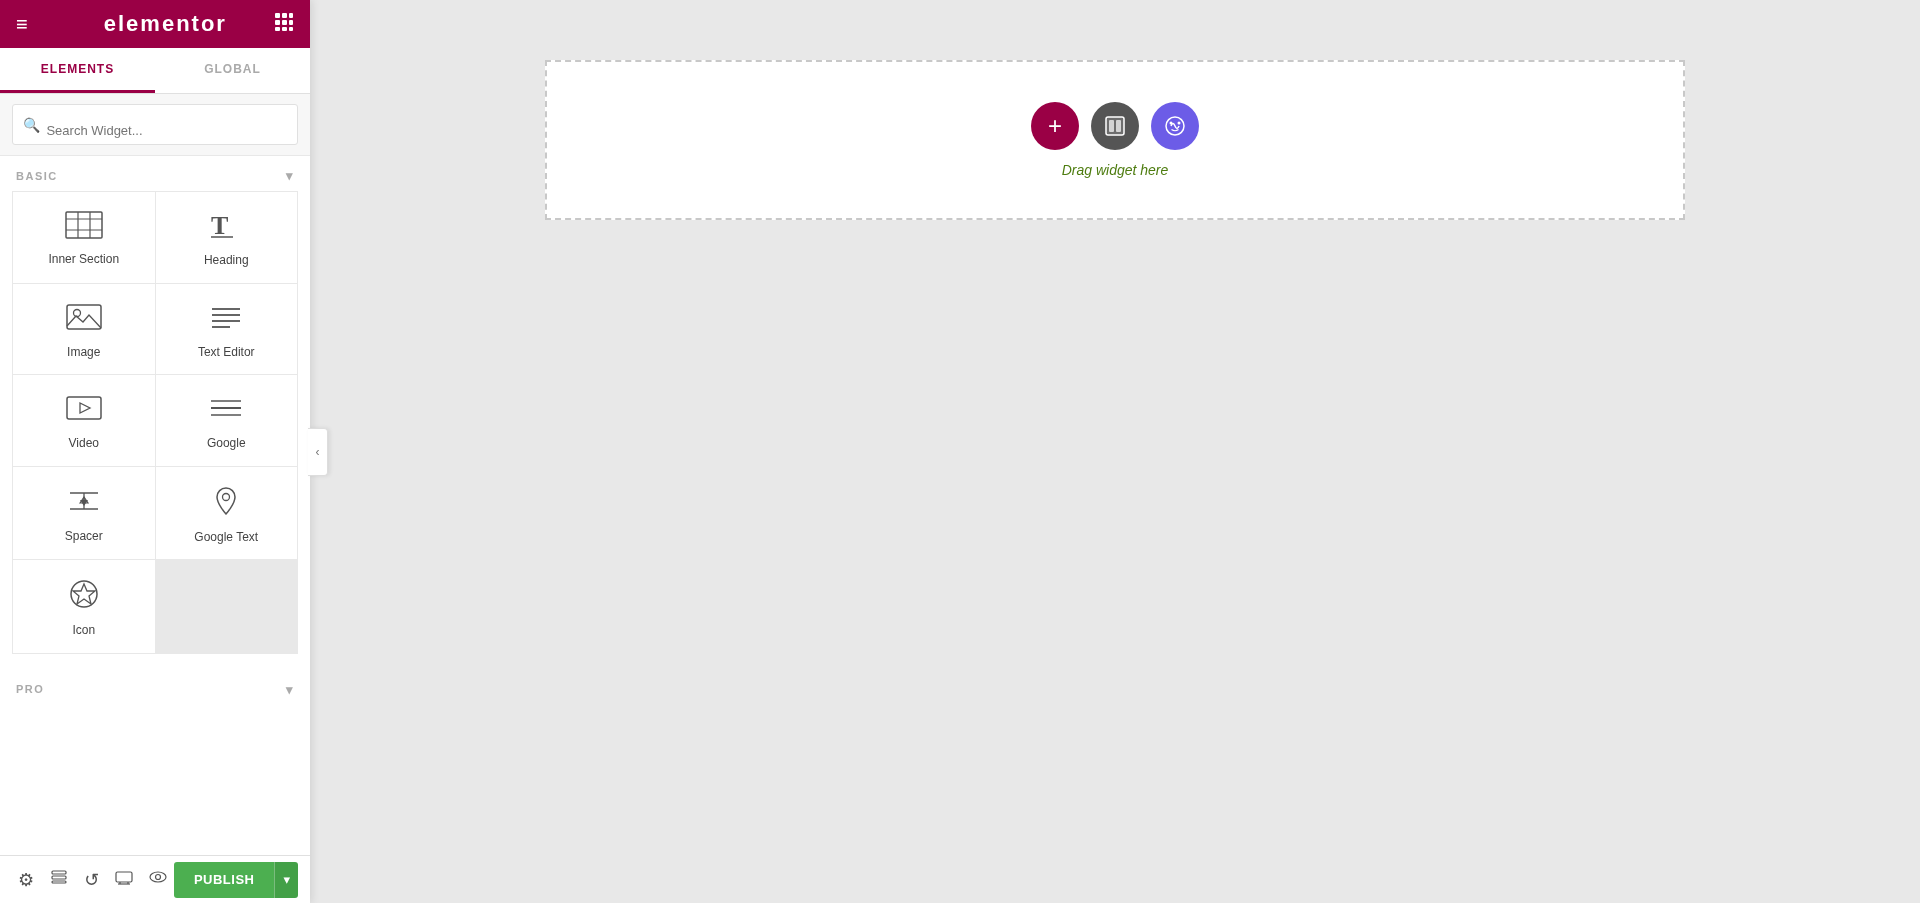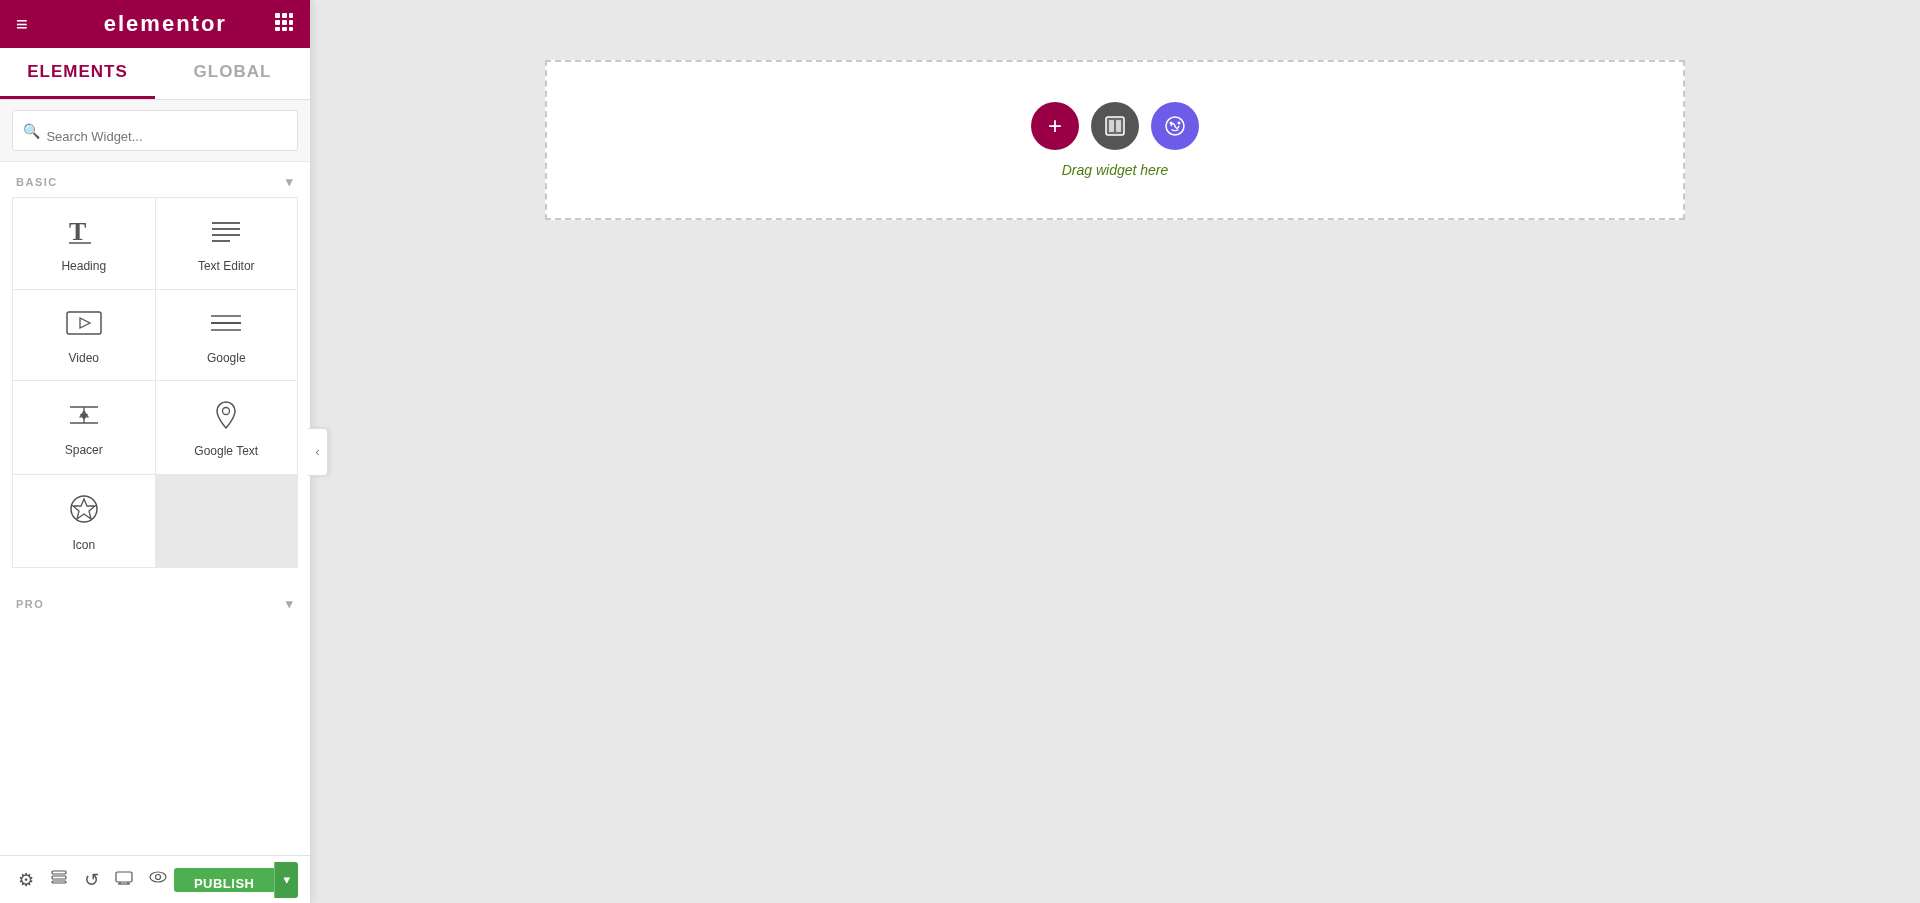"ELEMENTS" .tab-item { font-size: 17px -> 12px }
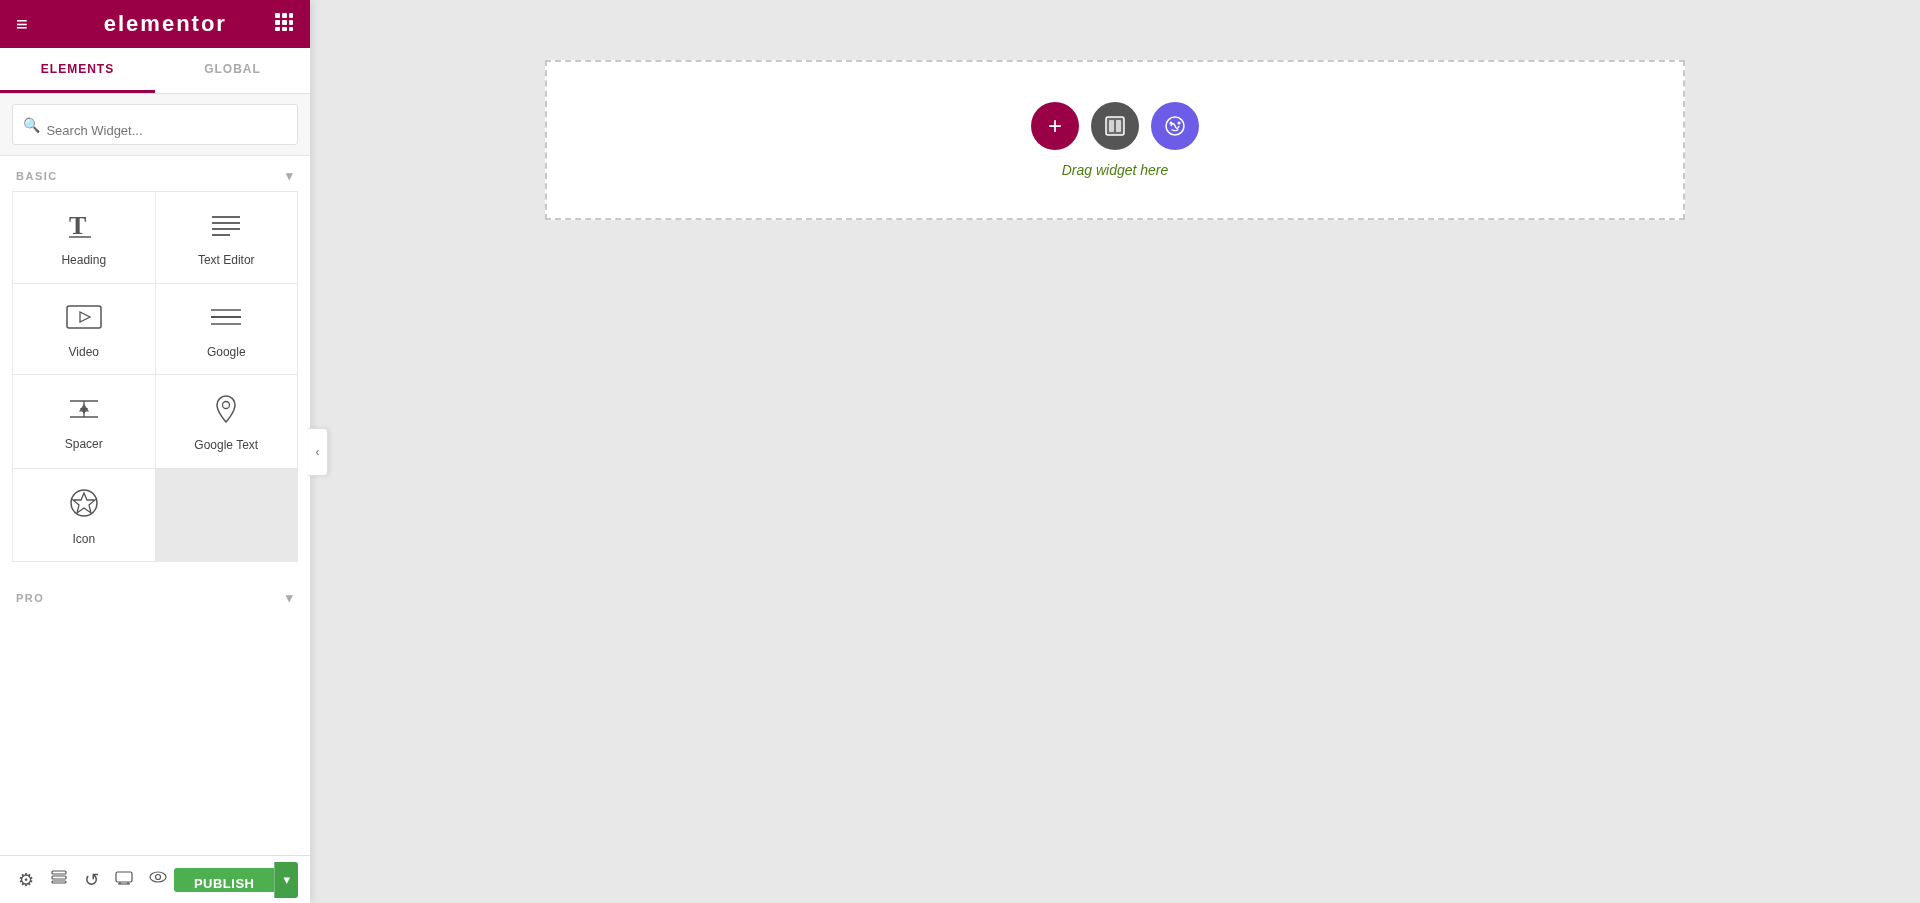"Inner Section" div.widget-item { html: none -> <div> <span> <svg> <rect></rect> <line></line> <line></line> <line></line> <line></line> </svg> </span> <span>Inner Section</span> </div> }
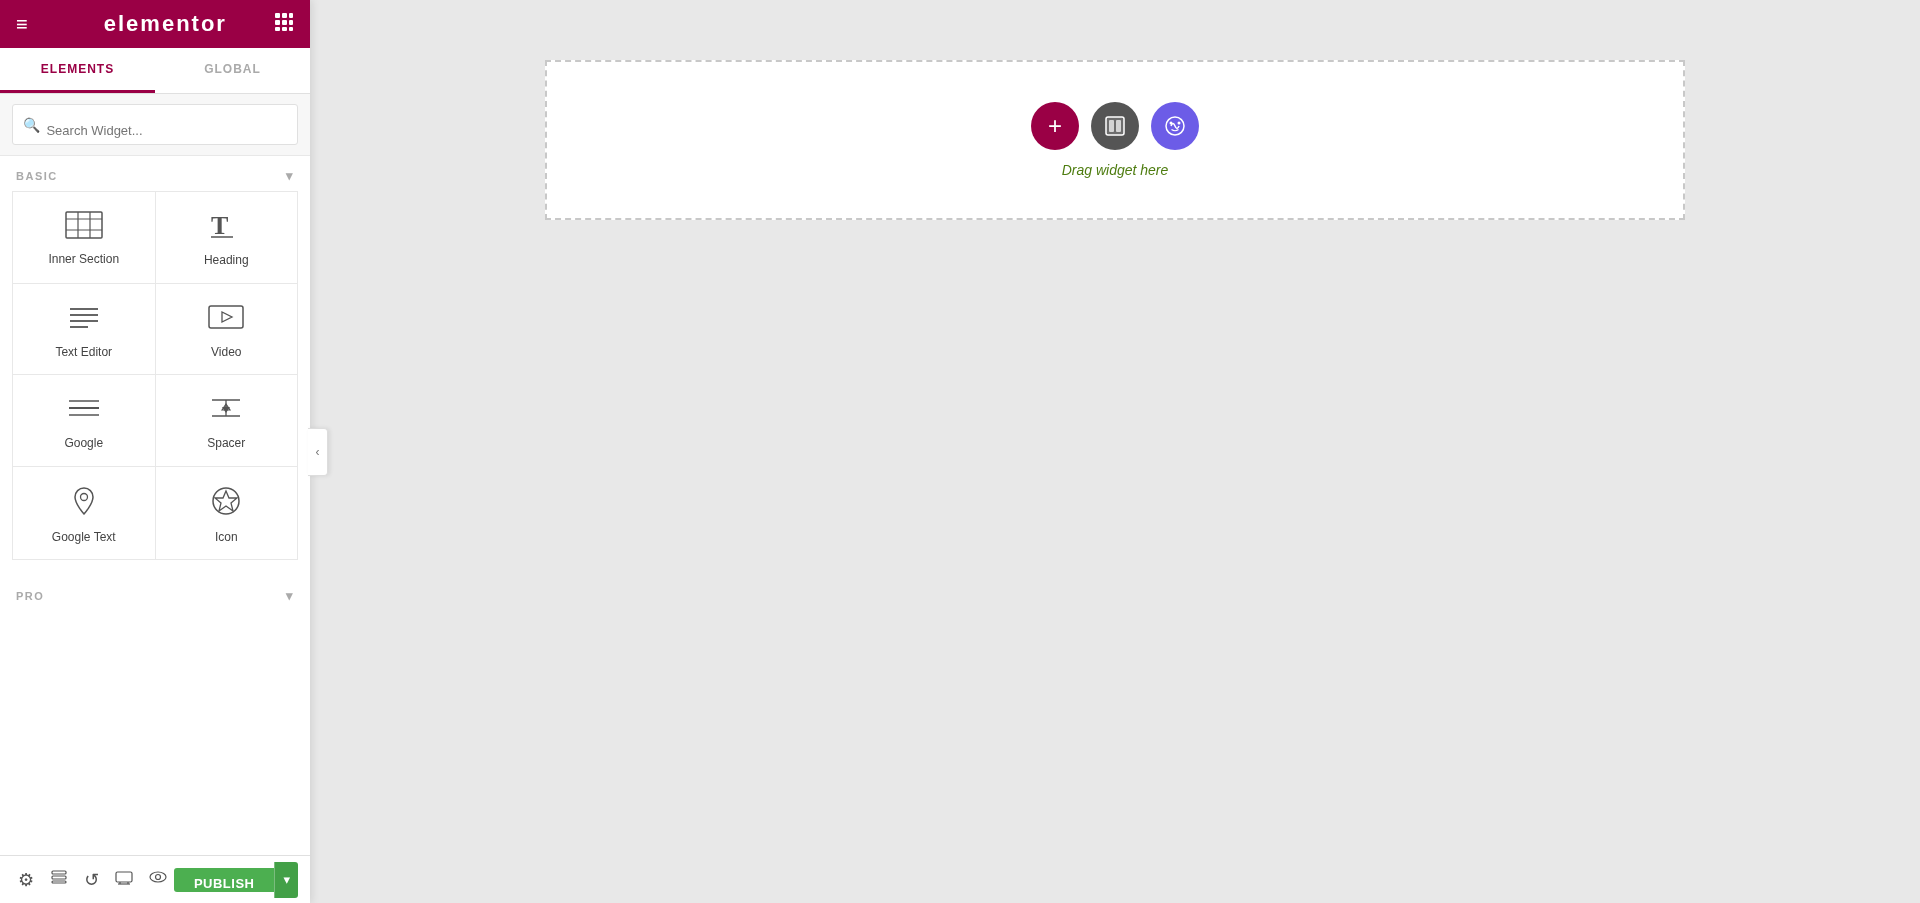"Image" div.widget-item { html: none -> <div> <span> <svg> <rect></rect> <circle></circle> <polyline></polyline> </svg> </span> <span>Image</span> </div> }
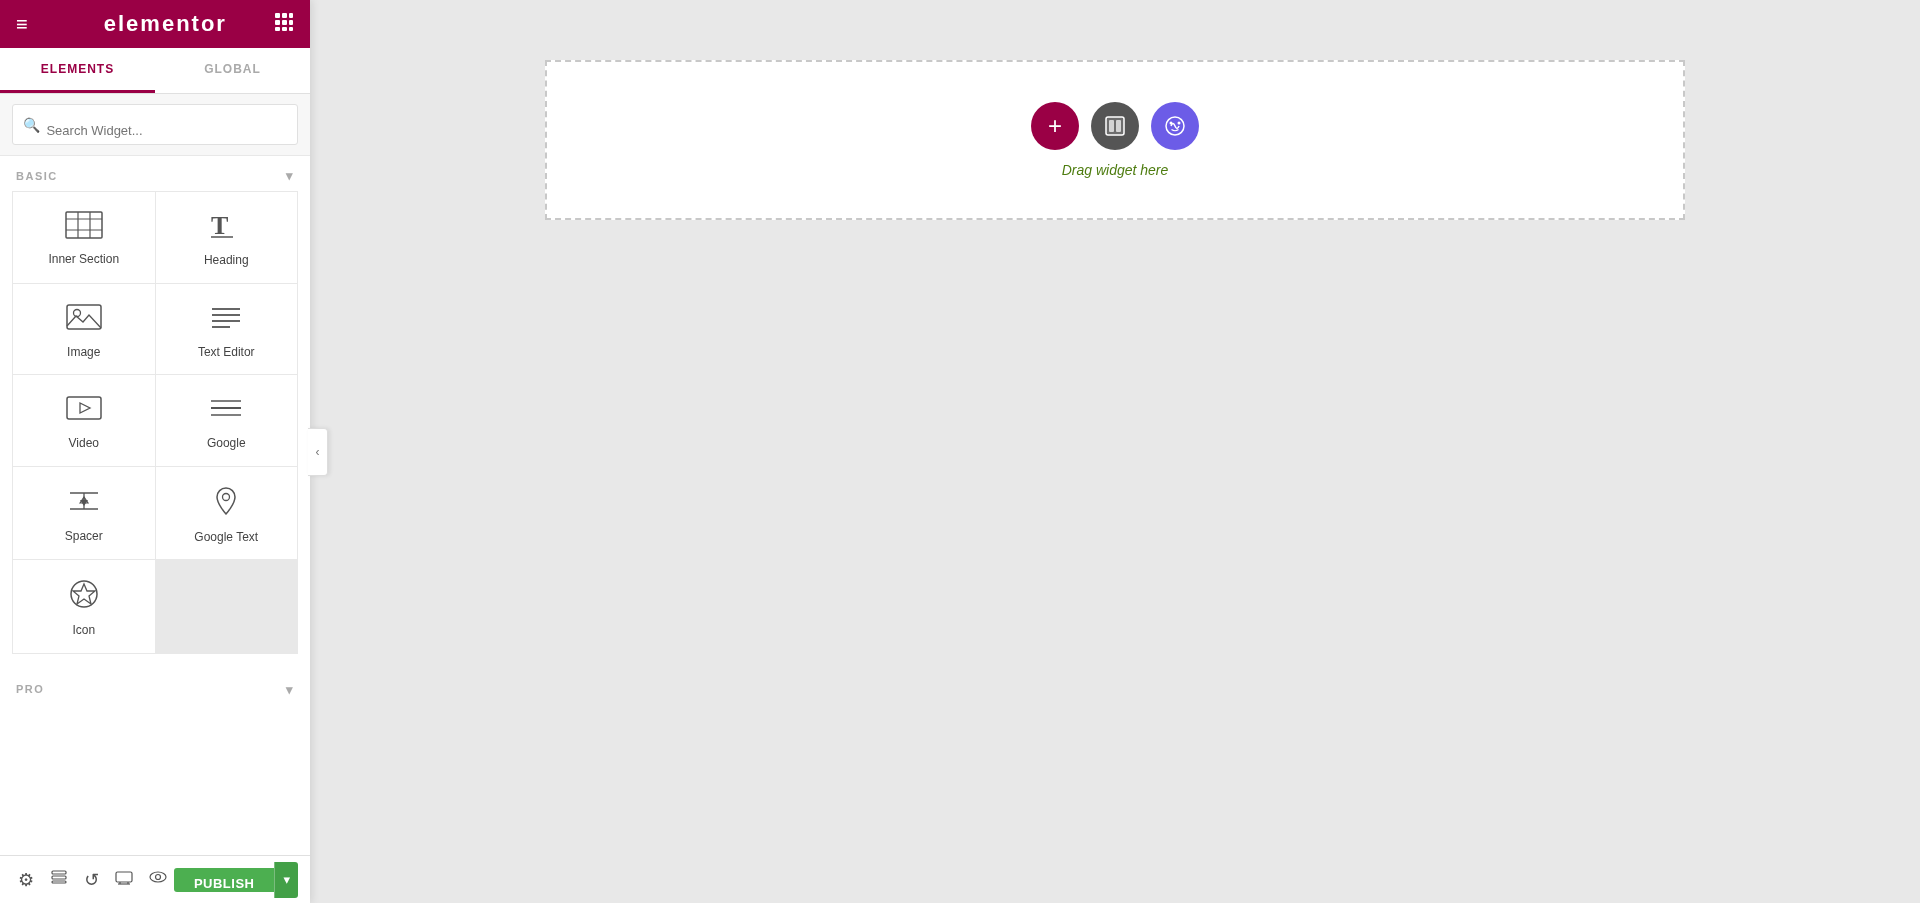"PUBLISH" #publish-btn { height: 24px -> 36px }
